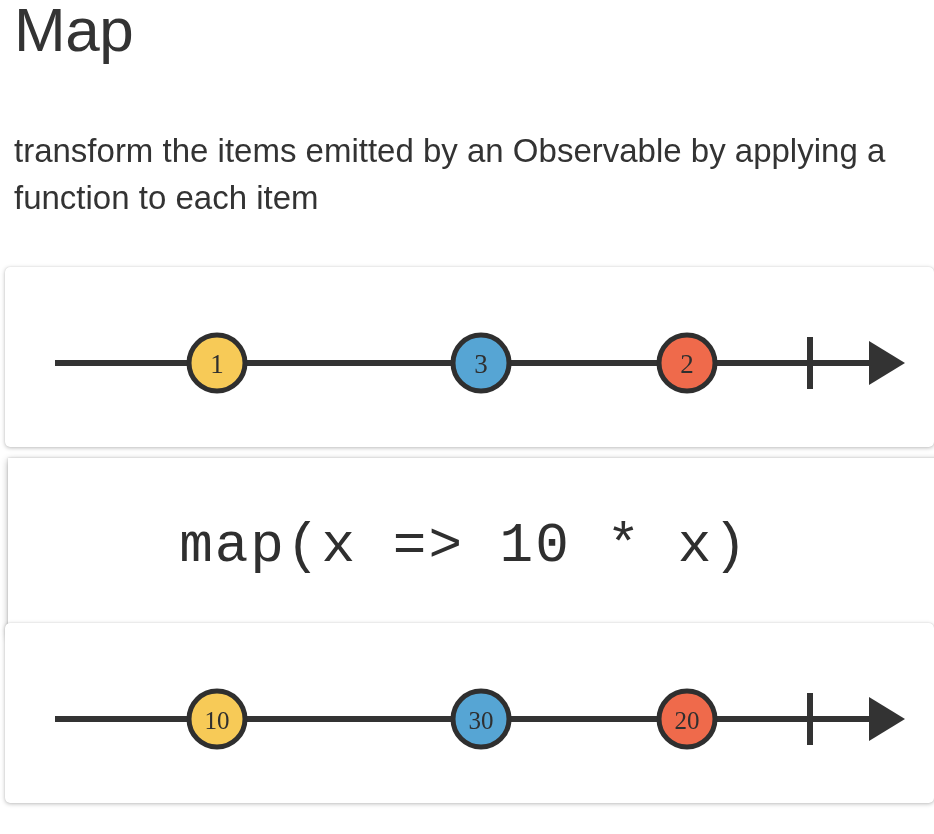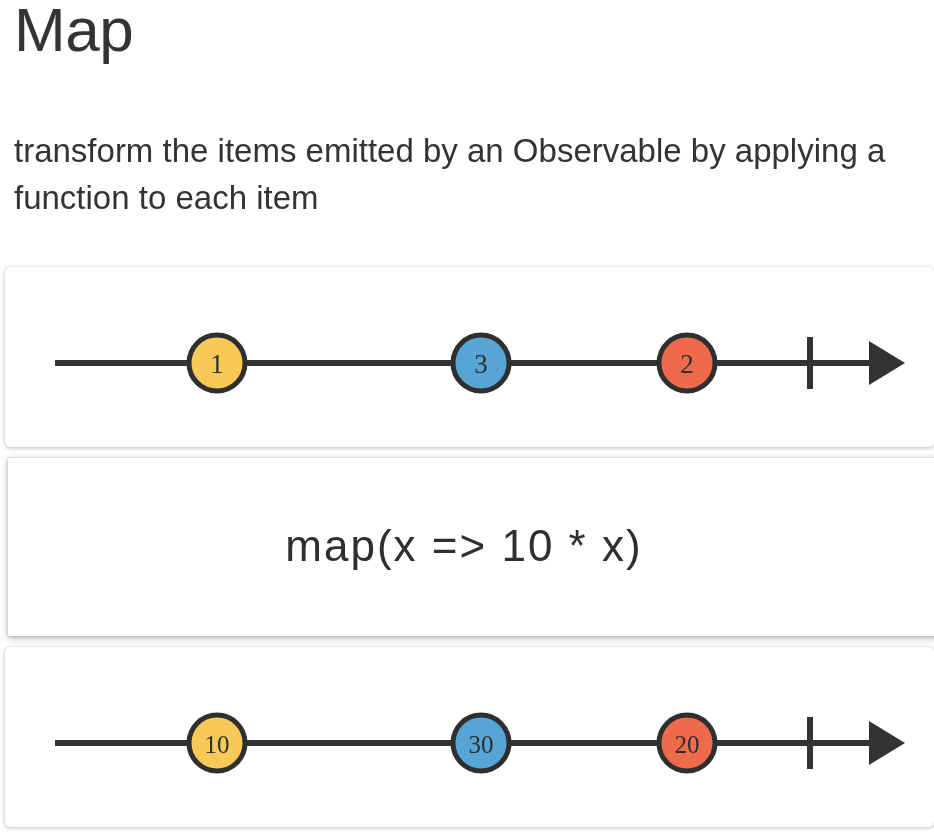"map(x => 10 * x)" #operator-text { font-family: Liberation Sans, sans-serif -> Liberation Mono, monospace; font-size: 44px -> 56px }
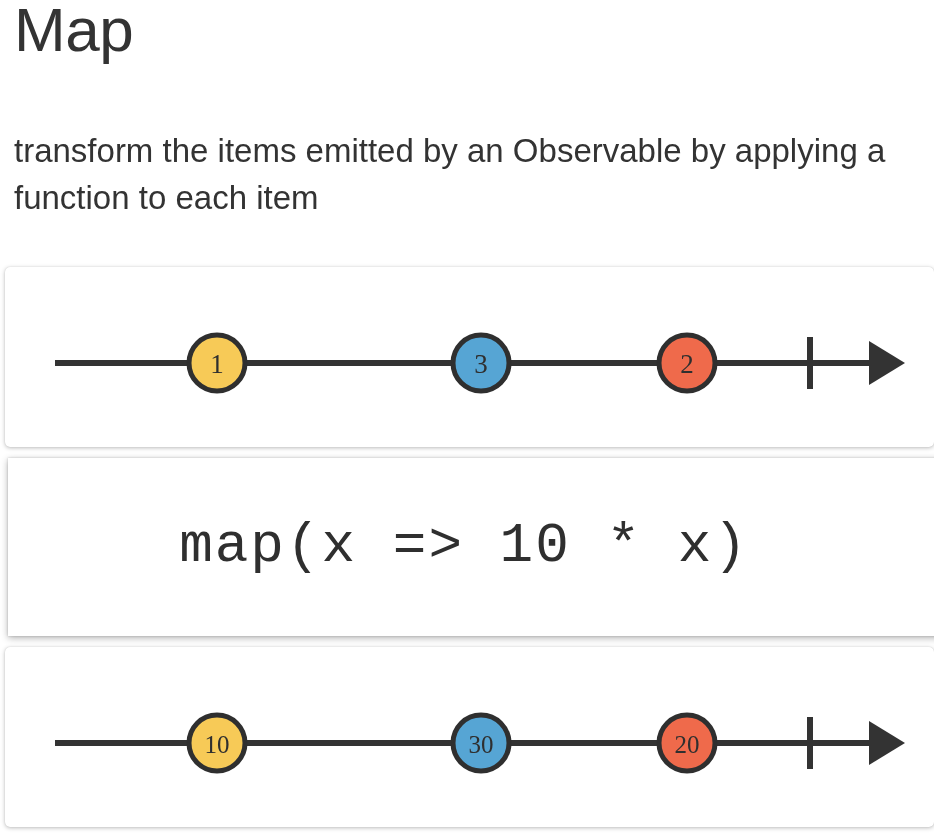"10" #output-panel { top: 647px -> 623px }
